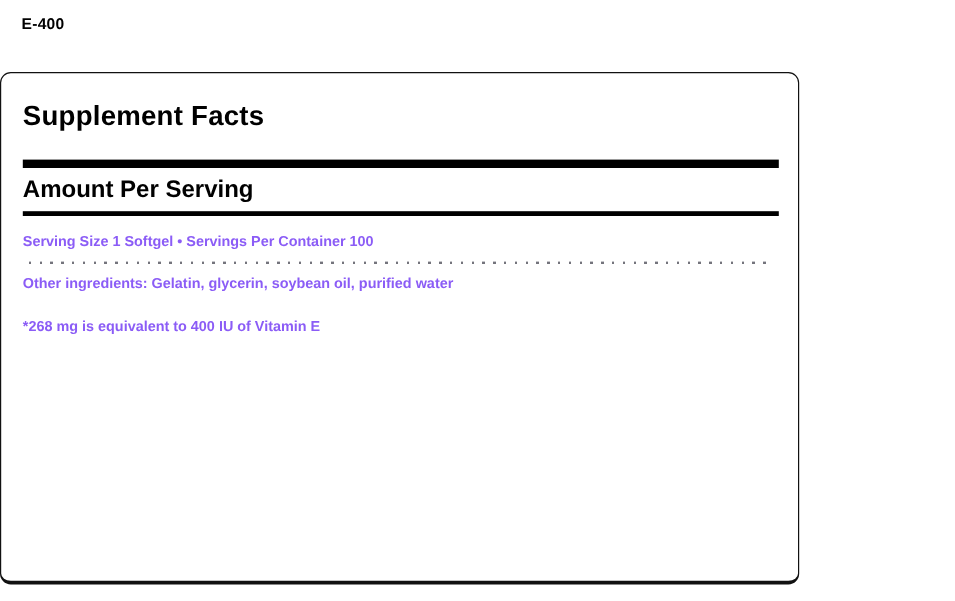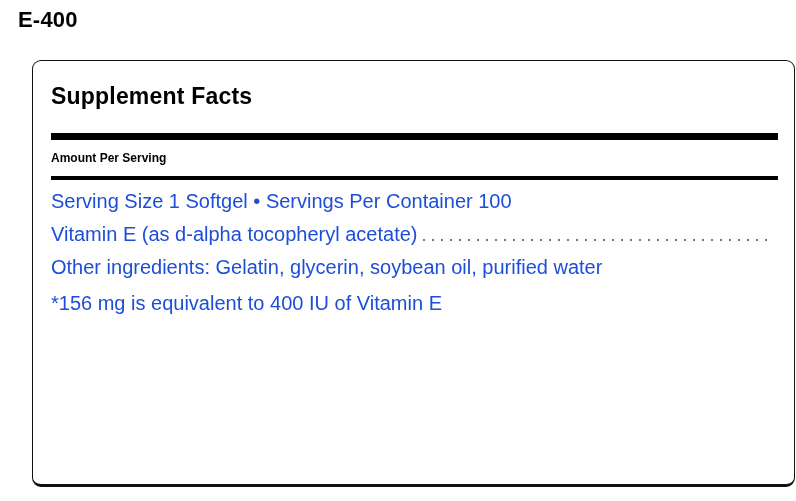"E-400" .page-title { font-size: 22px -> 13px }
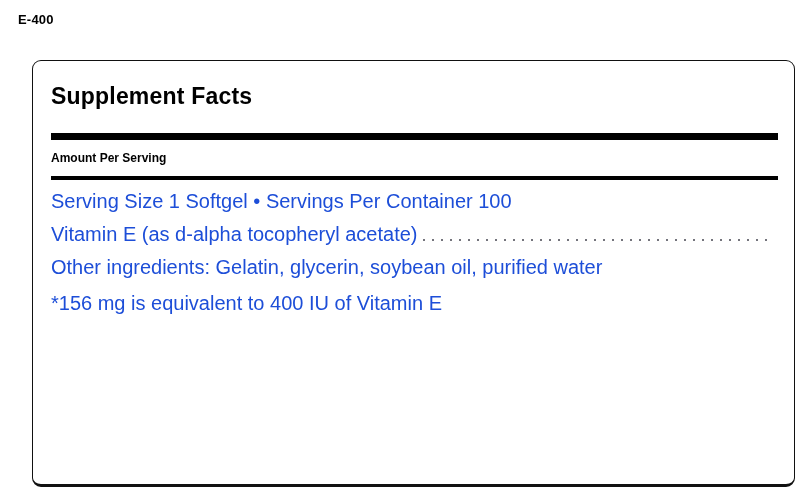"Supplement Facts" .panel { margin: 30px 19px 0 32px -> 30px 19px 0 0; width: 763px -> 666px }
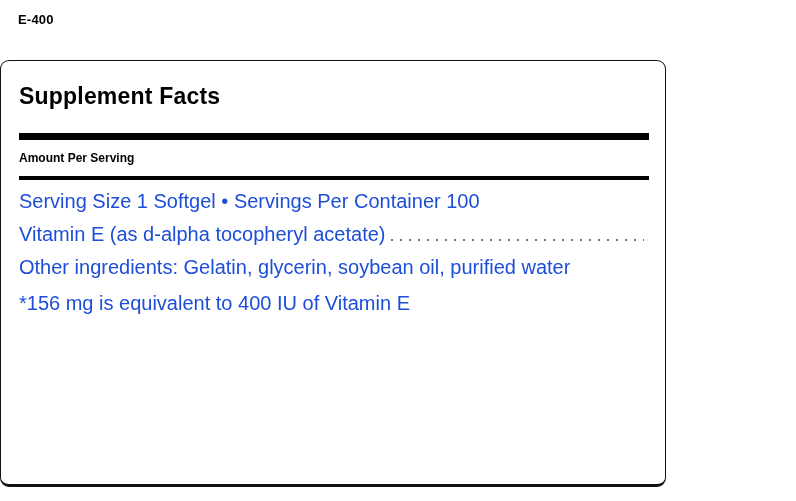"Amount Per Serving" .section-header { font-size: 12px -> 20px }
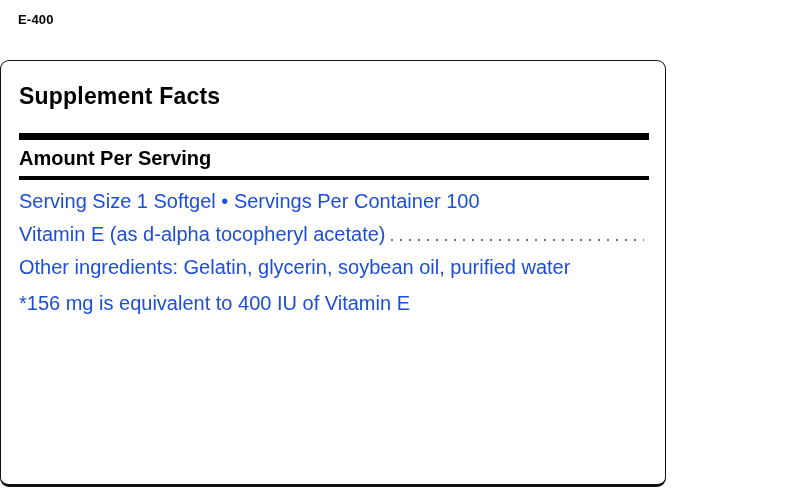"Serving Size 1 Softgel •" .row { color: #1d4ed8 -> #8b5cf6; font-size: 20px -> 12px; font-weight: none -> bold }
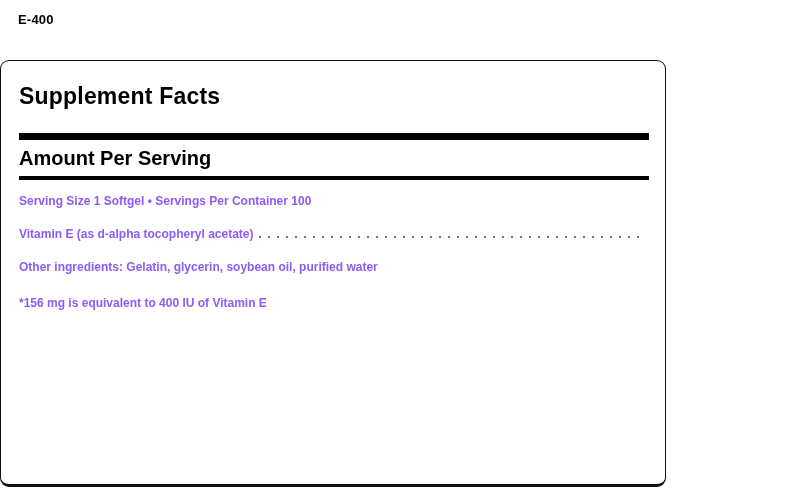"Vitamin E (as d-alpha tocopheryl" span.nutrient-name { html: <span>Vitamin E (as d-alpha tocopheryl acetate)</span> -> none }
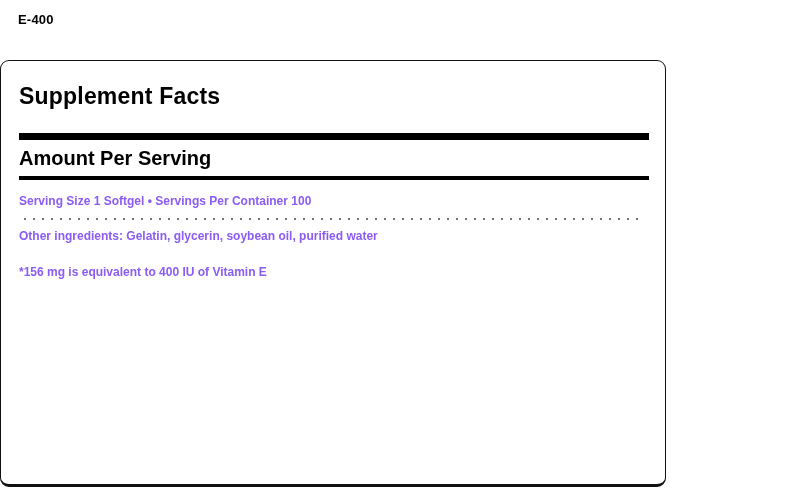"*156 mg is equivalent to" p.row { text: 156 -> 268 }
